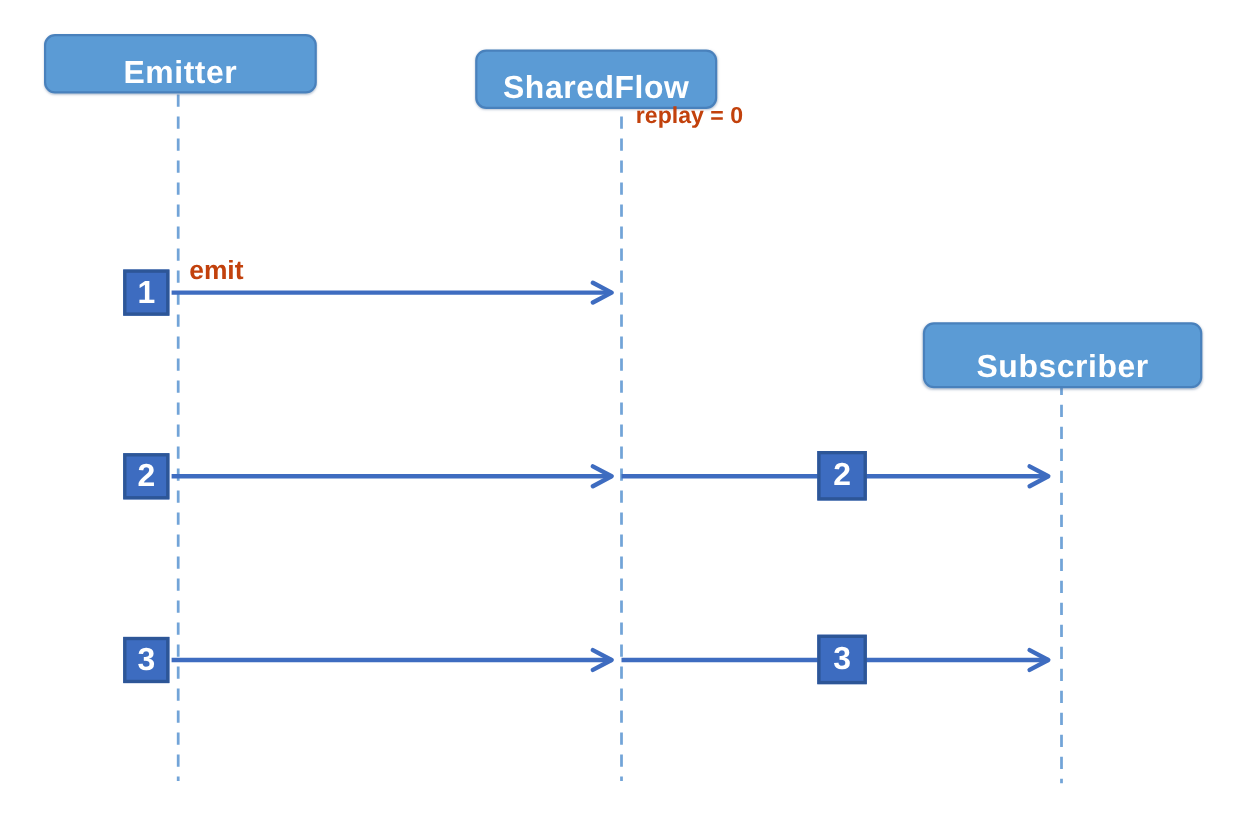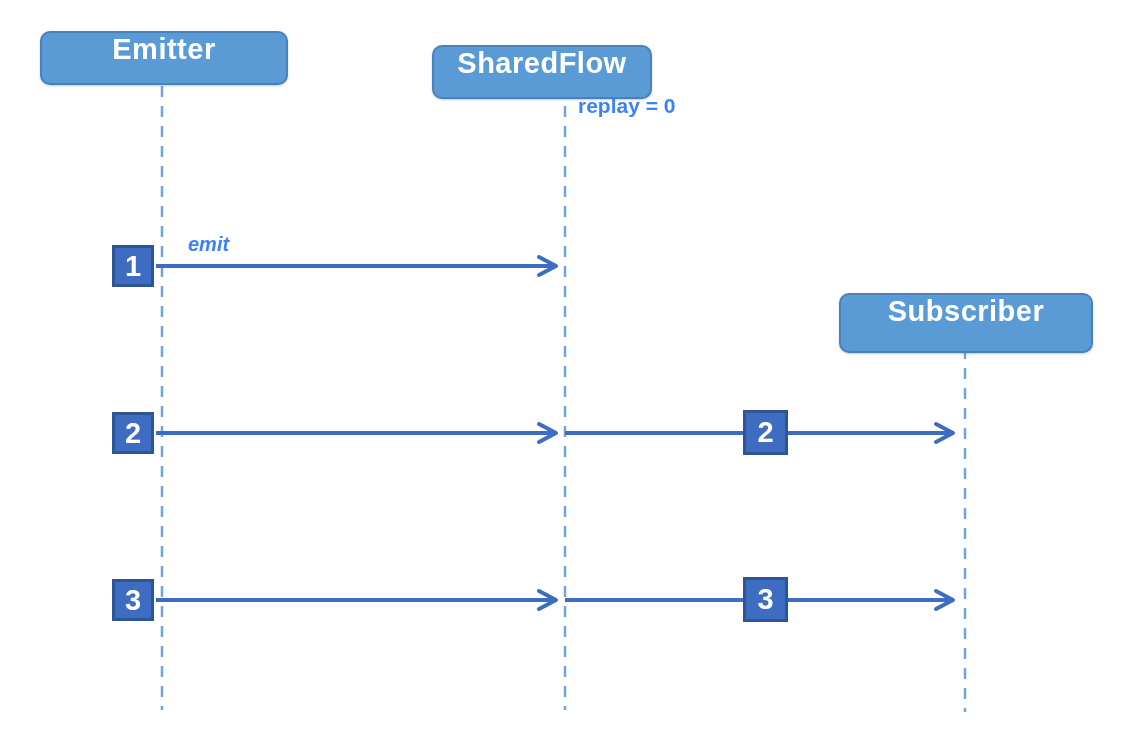"Emitter" .actor-box { align-items: flex-start -> flex-end }
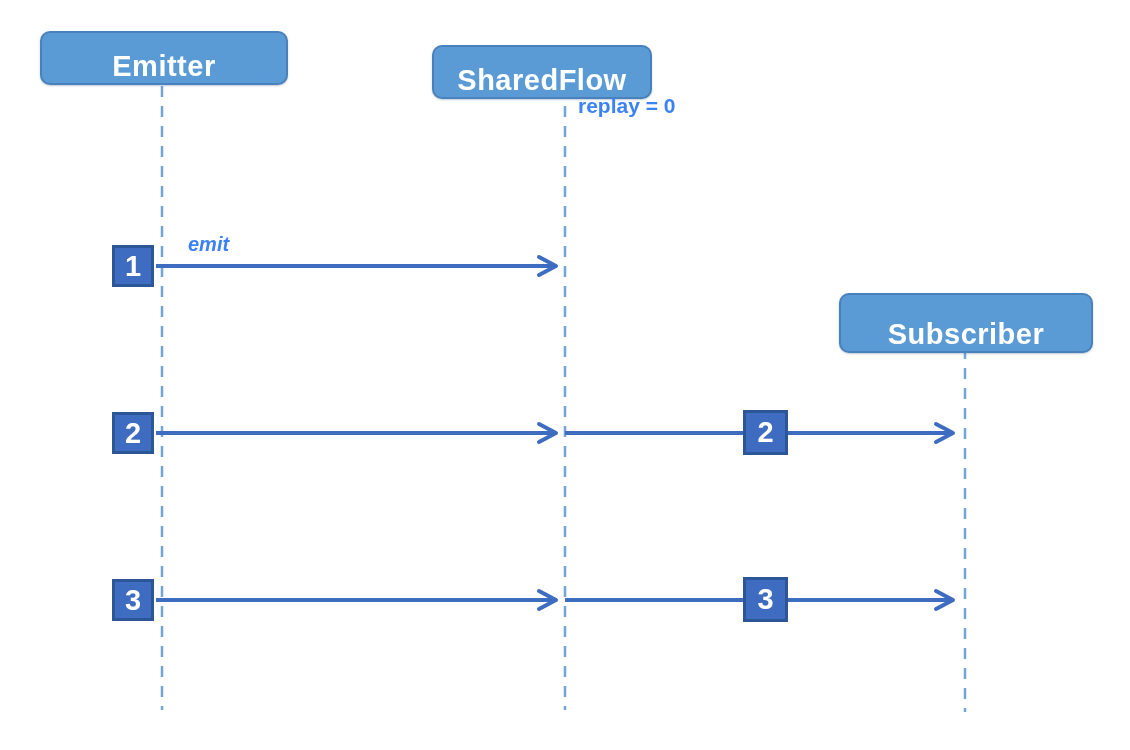"replay = 0" .note-text { color: #3b82f6 -> #c2410c }
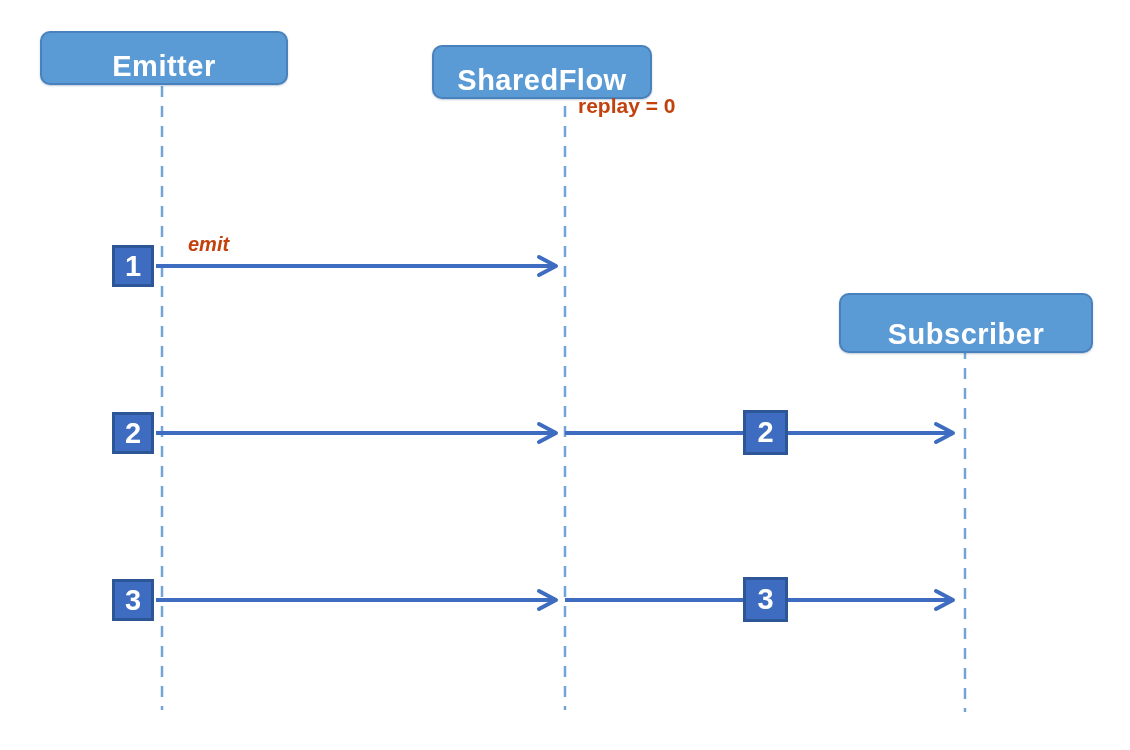"emit" .emit-label { font-size: 20px -> 24px; font-style: italic -> none; left: 188px -> 172px }
